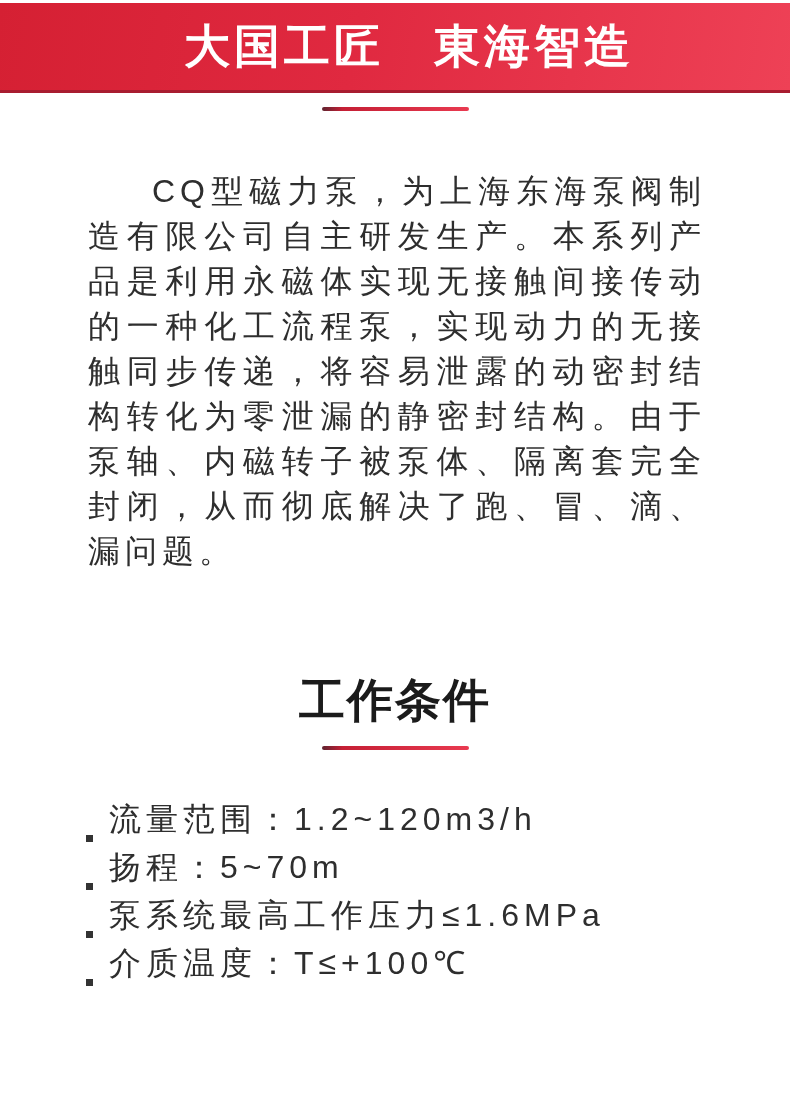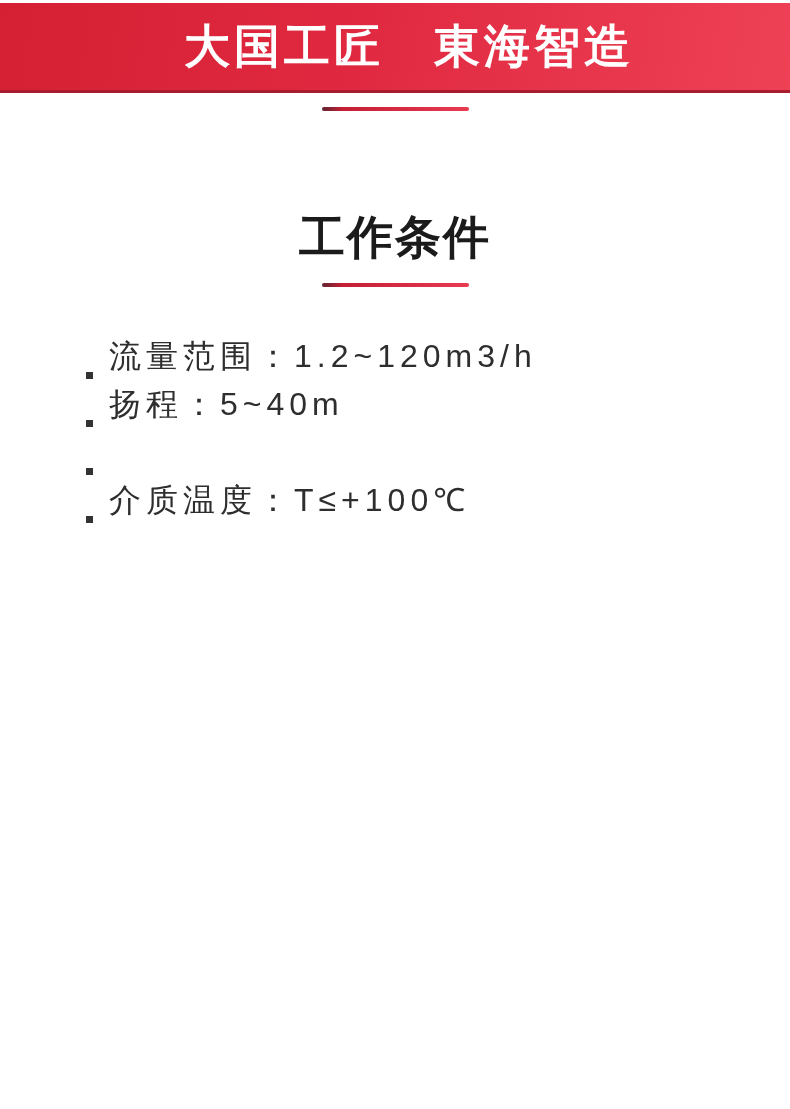"CQ型磁力泵，为上海东海泵阀制造有限公司自主研发生产。本系列产品是利用永磁体实现" p.overview-text { html: none -> <p>CQ型磁力泵，为上海东海泵阀制造有限公司自主研发生产。本系列产品是利用永磁体实现无接触间接传动的一种化工流程泵，实现动力的无接触同步传递，将容易泄露的动密封结构转化为零泄漏的静密封结构。由于泵轴、内磁转子被泵体、隔离套完全封闭，从而彻底解决了跑、冒、滴、漏问题。</p> }
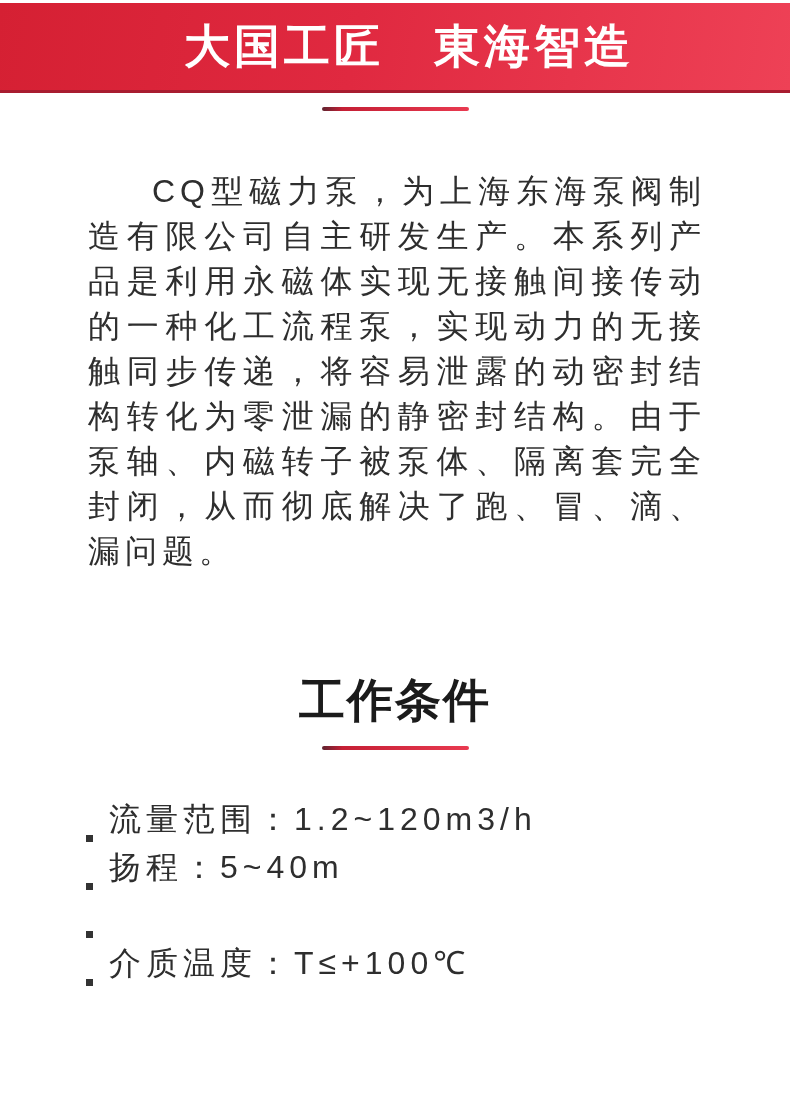"扬程：5~40m" span.cond-text { text: 40m -> 70m }
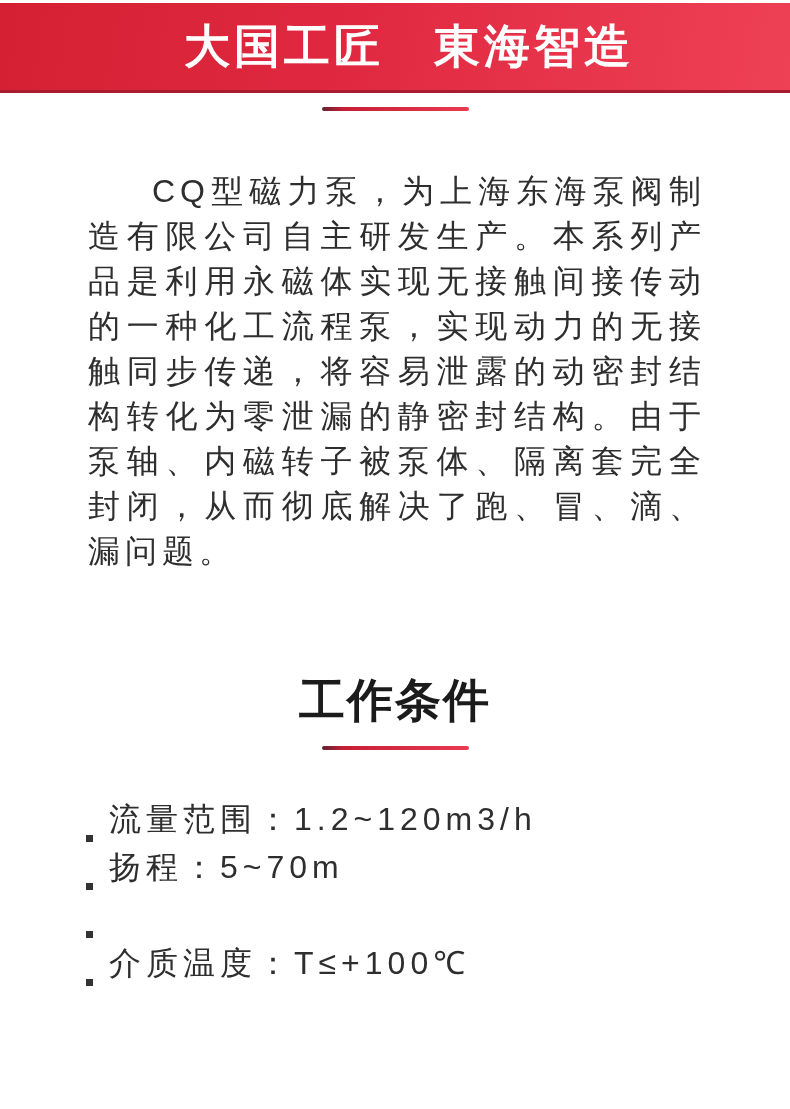"泵系统最高工作压力≤1.6MPa" span.cond-text { html: none -> <span>泵系统最高工作压力≤1.6MPa</span> }
